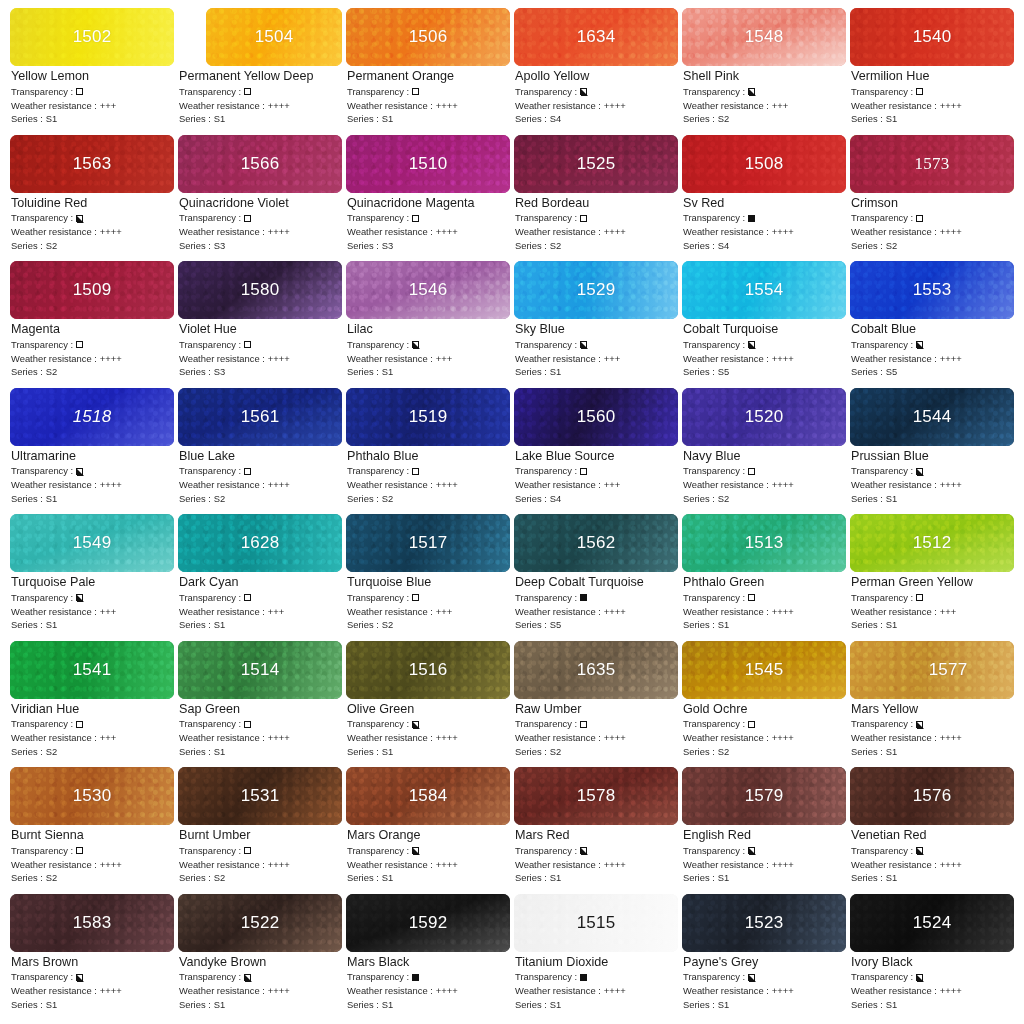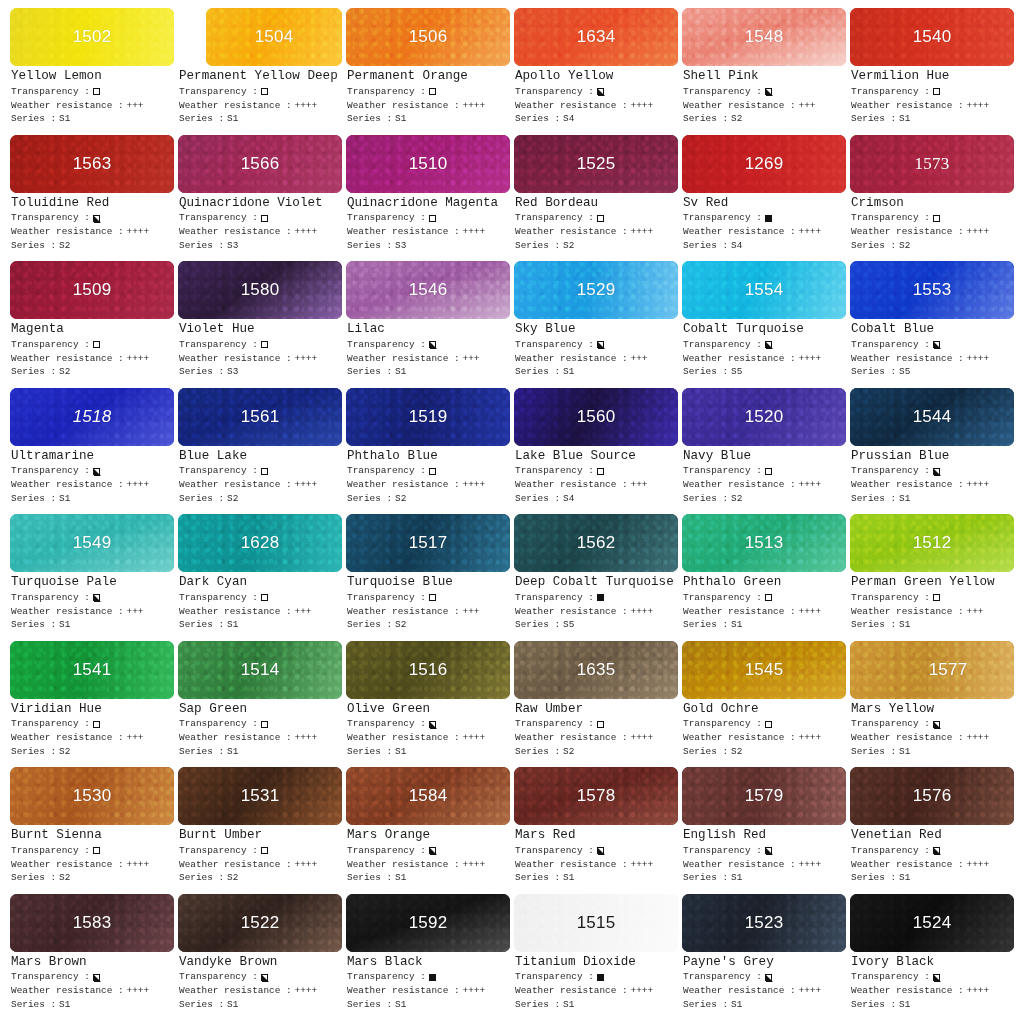"Yellow Lemon" .card-body { font-family: Liberation Mono, monospace -> none }
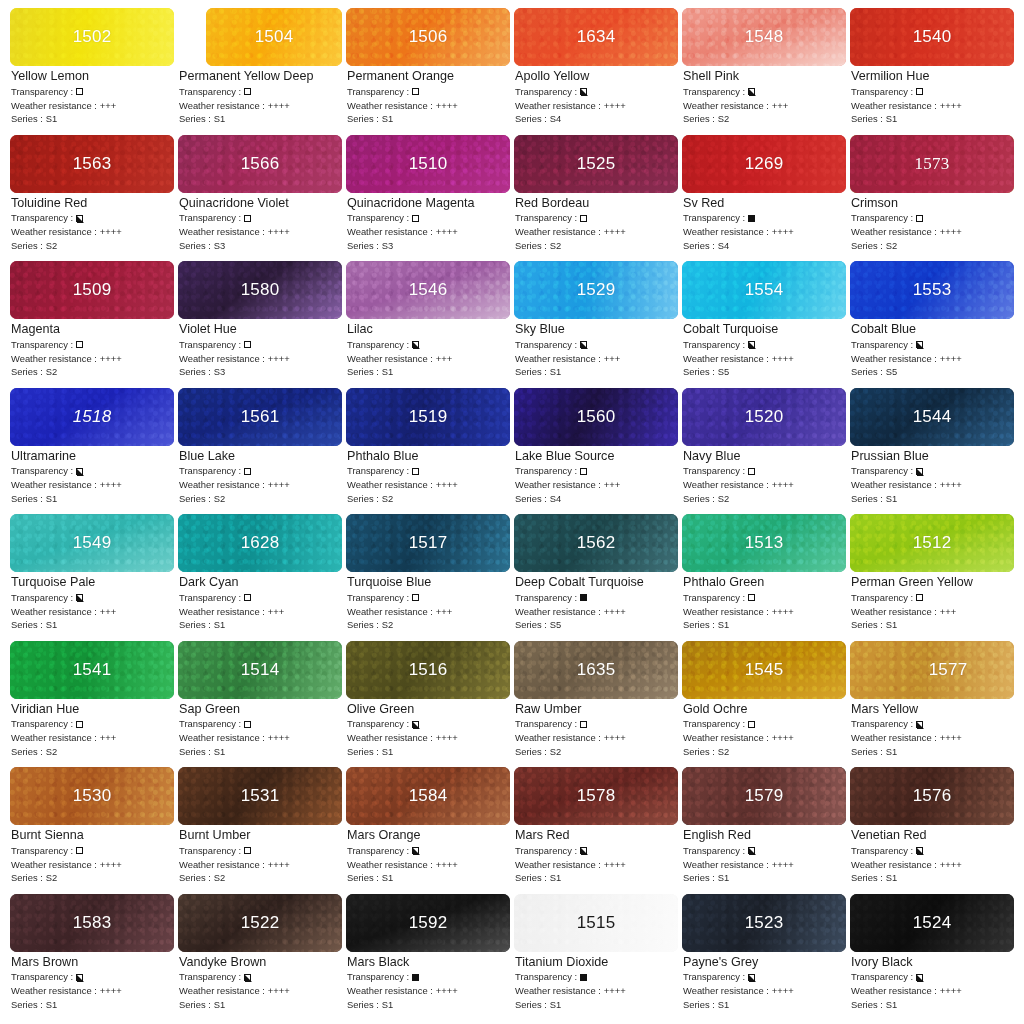"1269" span.chip-code { text: 1269 -> 1508 }
